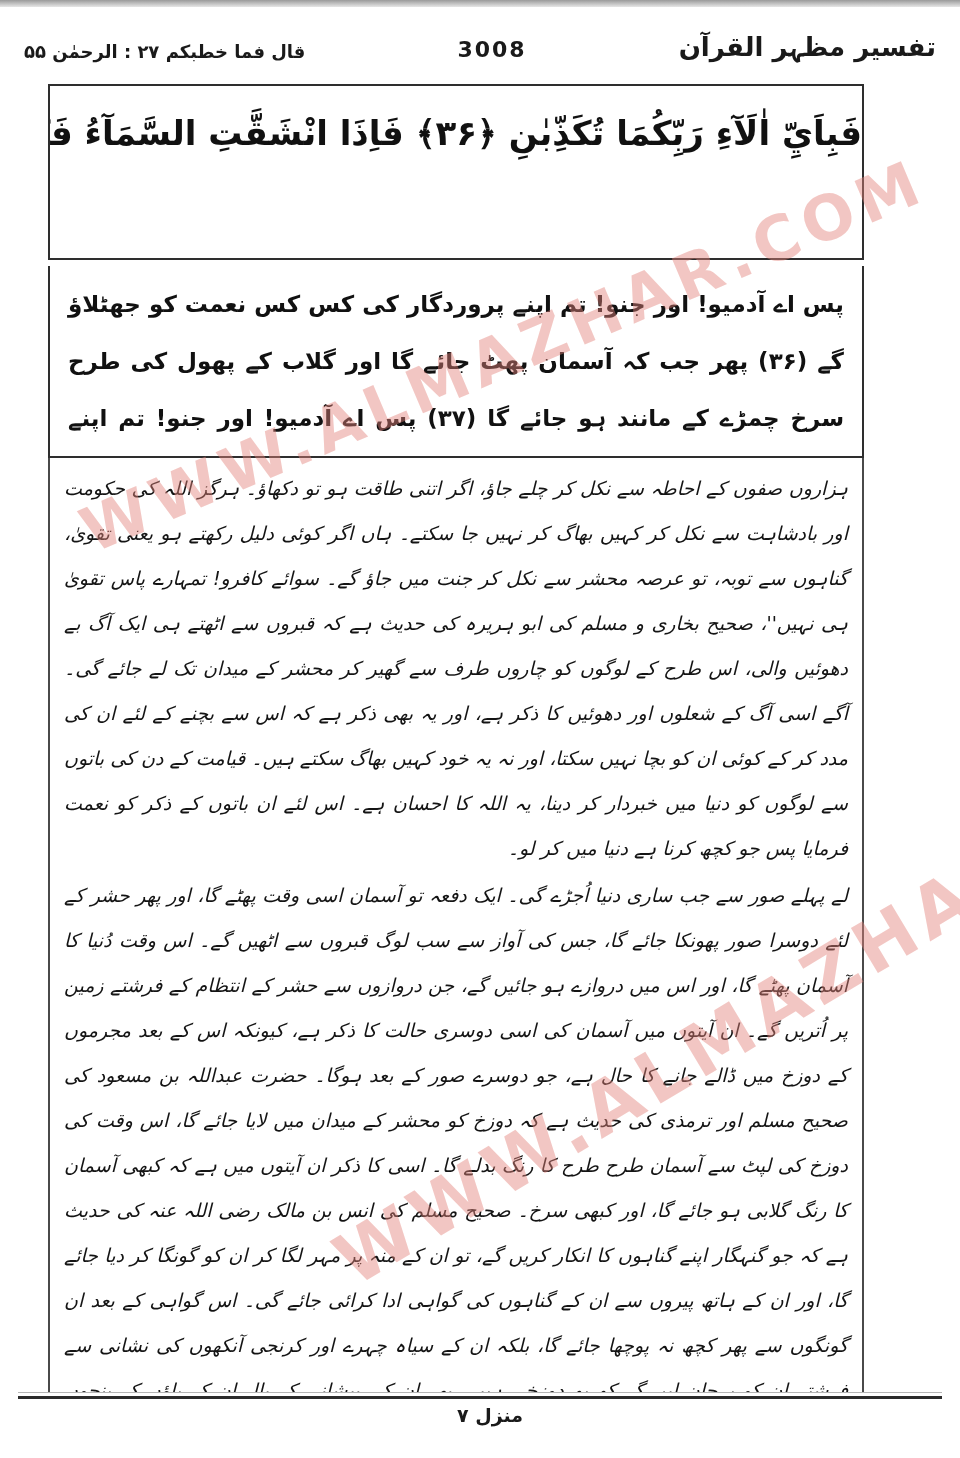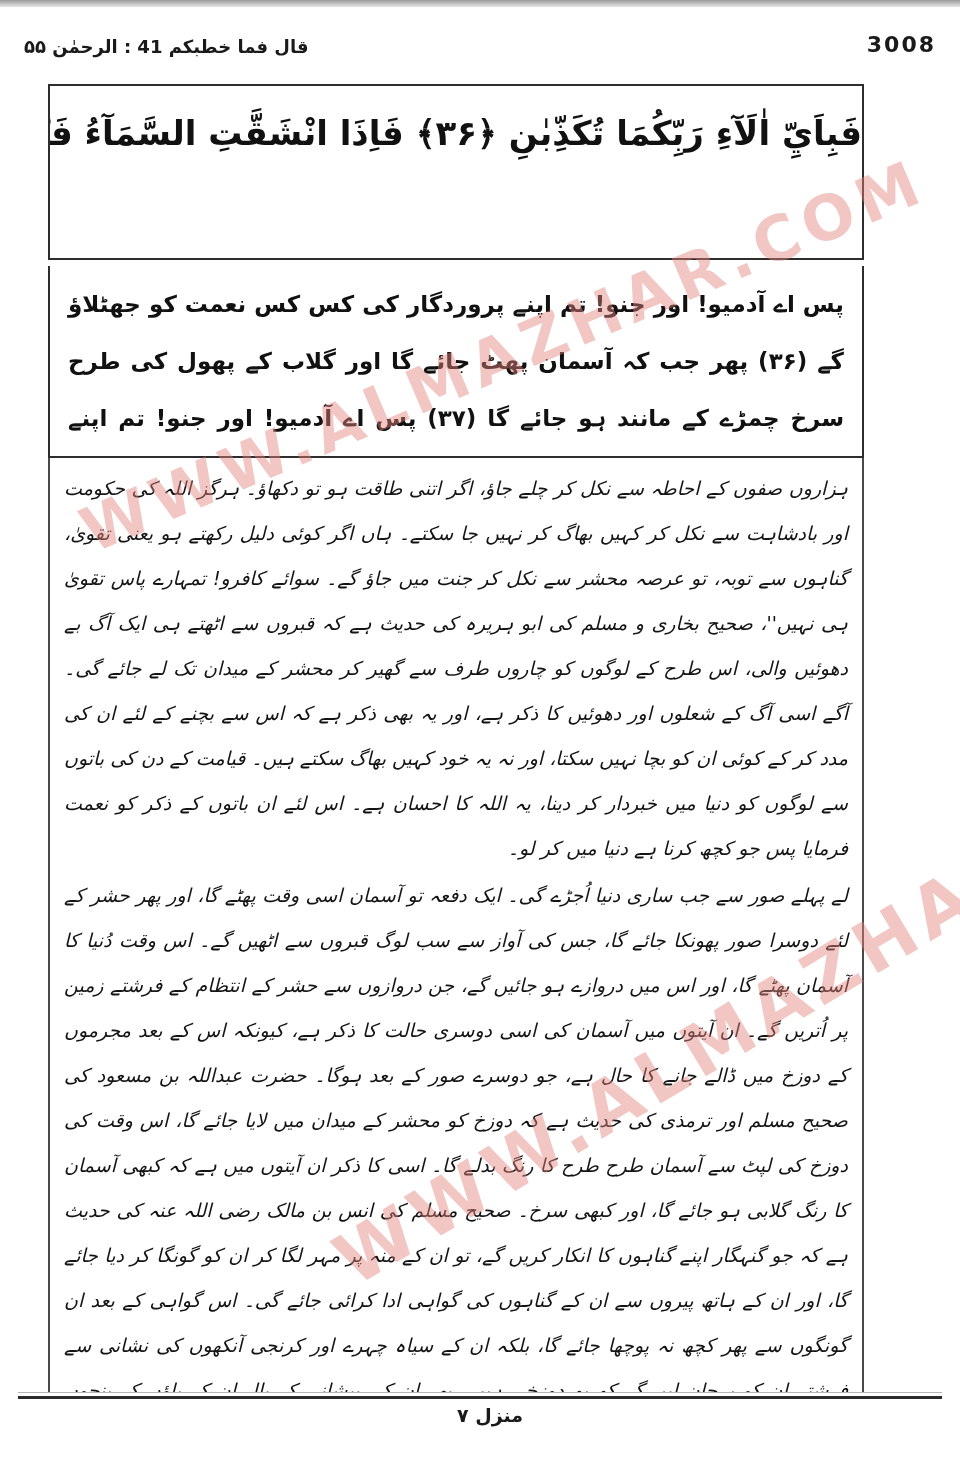"قال فما خطبکم 41 :" span.header-ref { text: 41 -> ۲۷ }
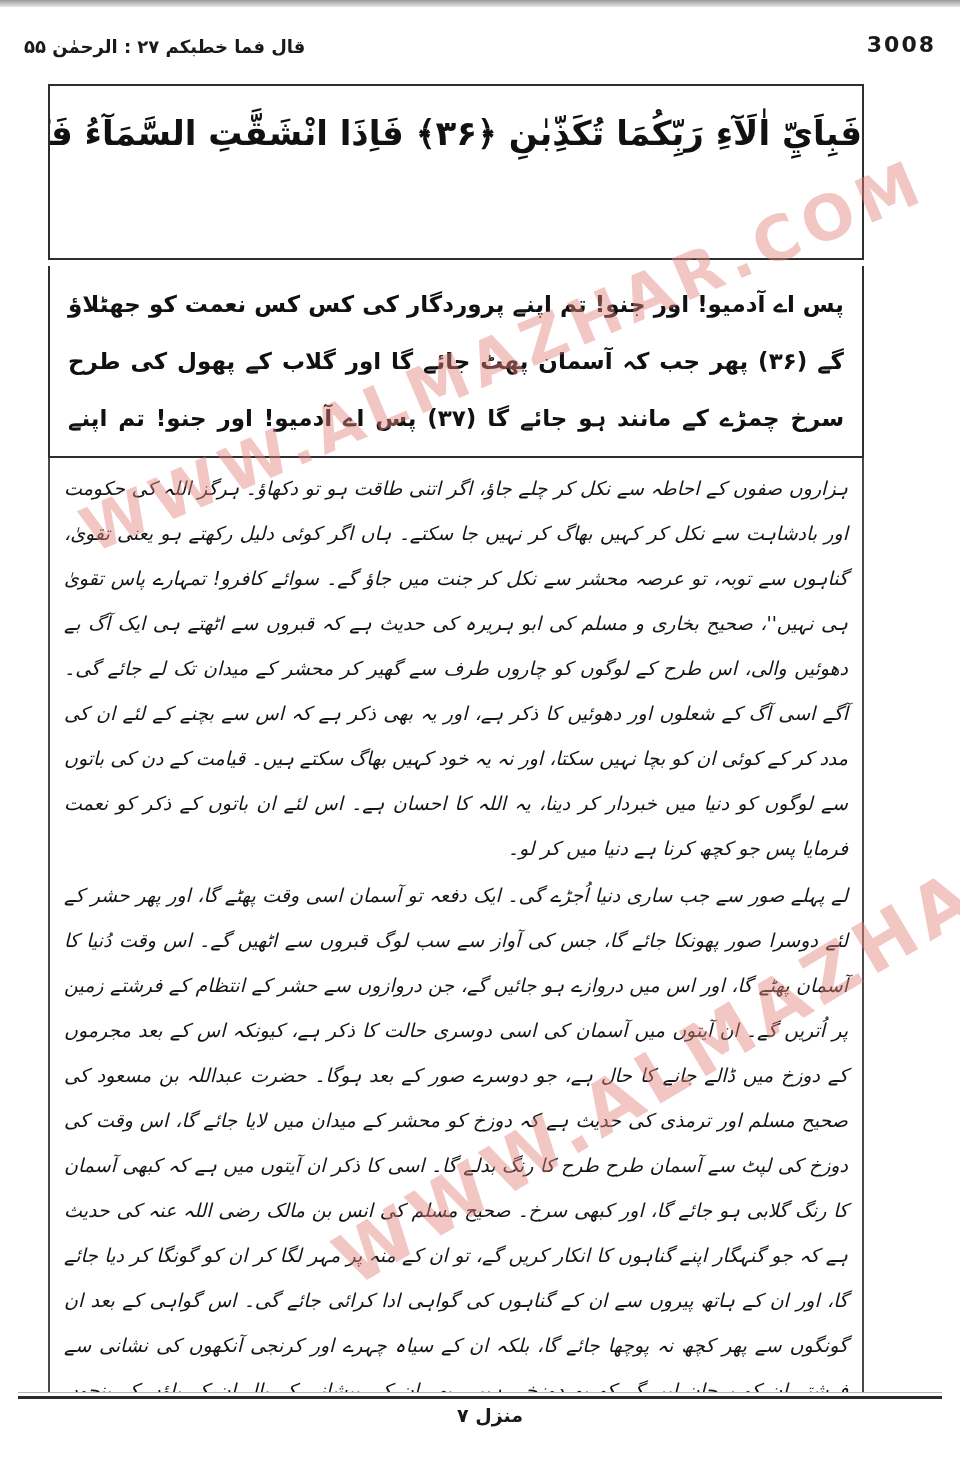"تفسیر مظہر القرآن" span.book-title { html: none -> <span>تفسیر مظہر القرآن</span> }
